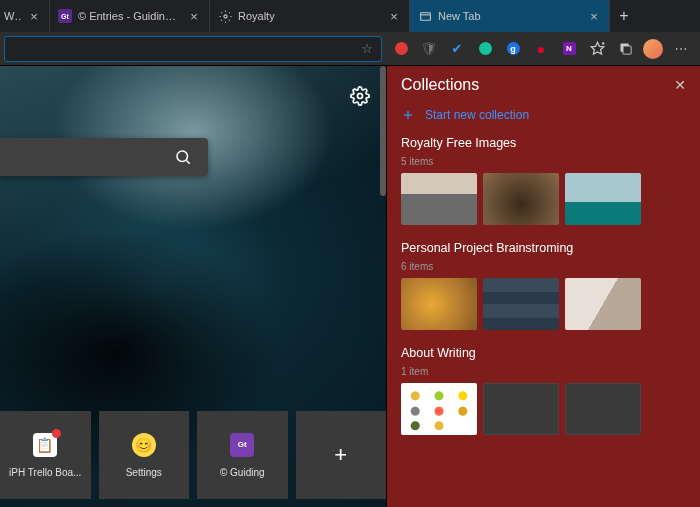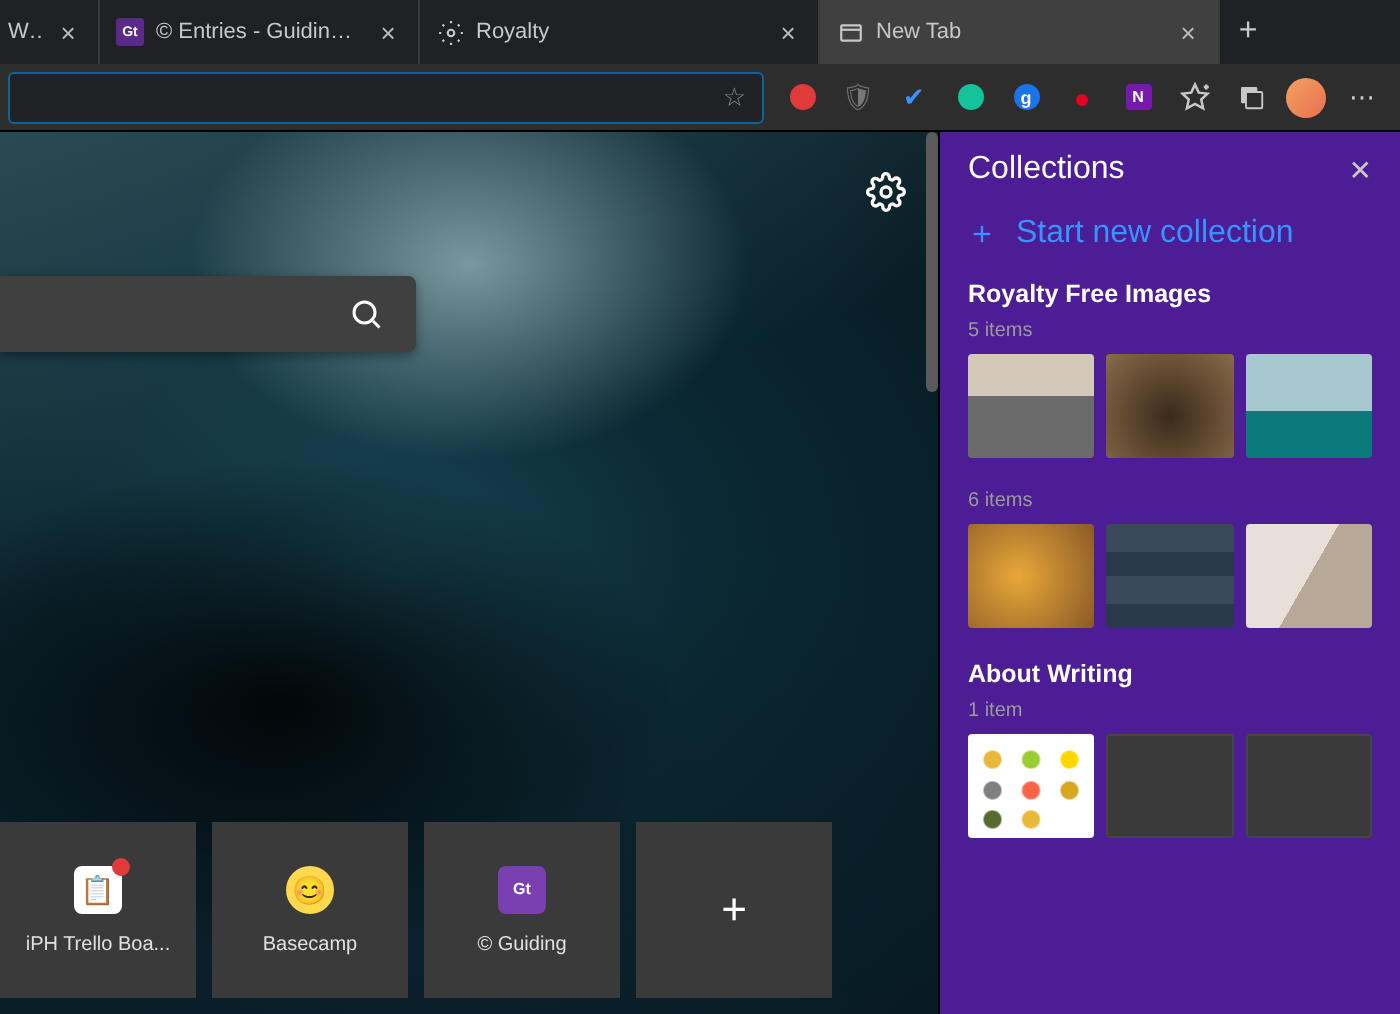"New Tab" .tab.active { background: #404040 -> #0c4a6e }
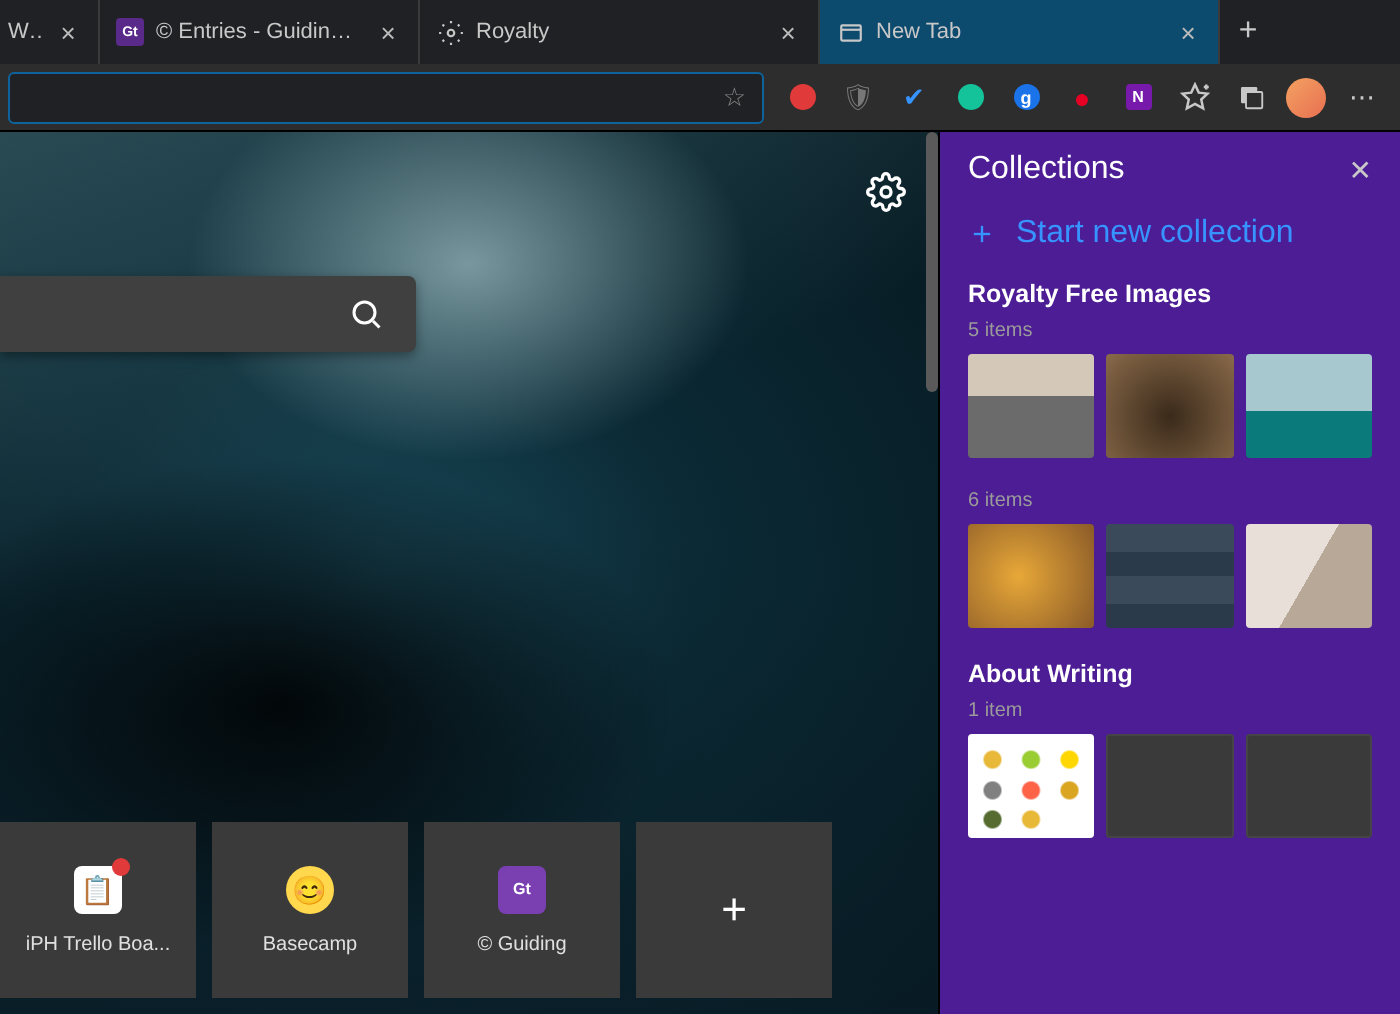"Collections" .panel { background: #4c1d95 -> #7f1d1d; width: 230px -> 313px }
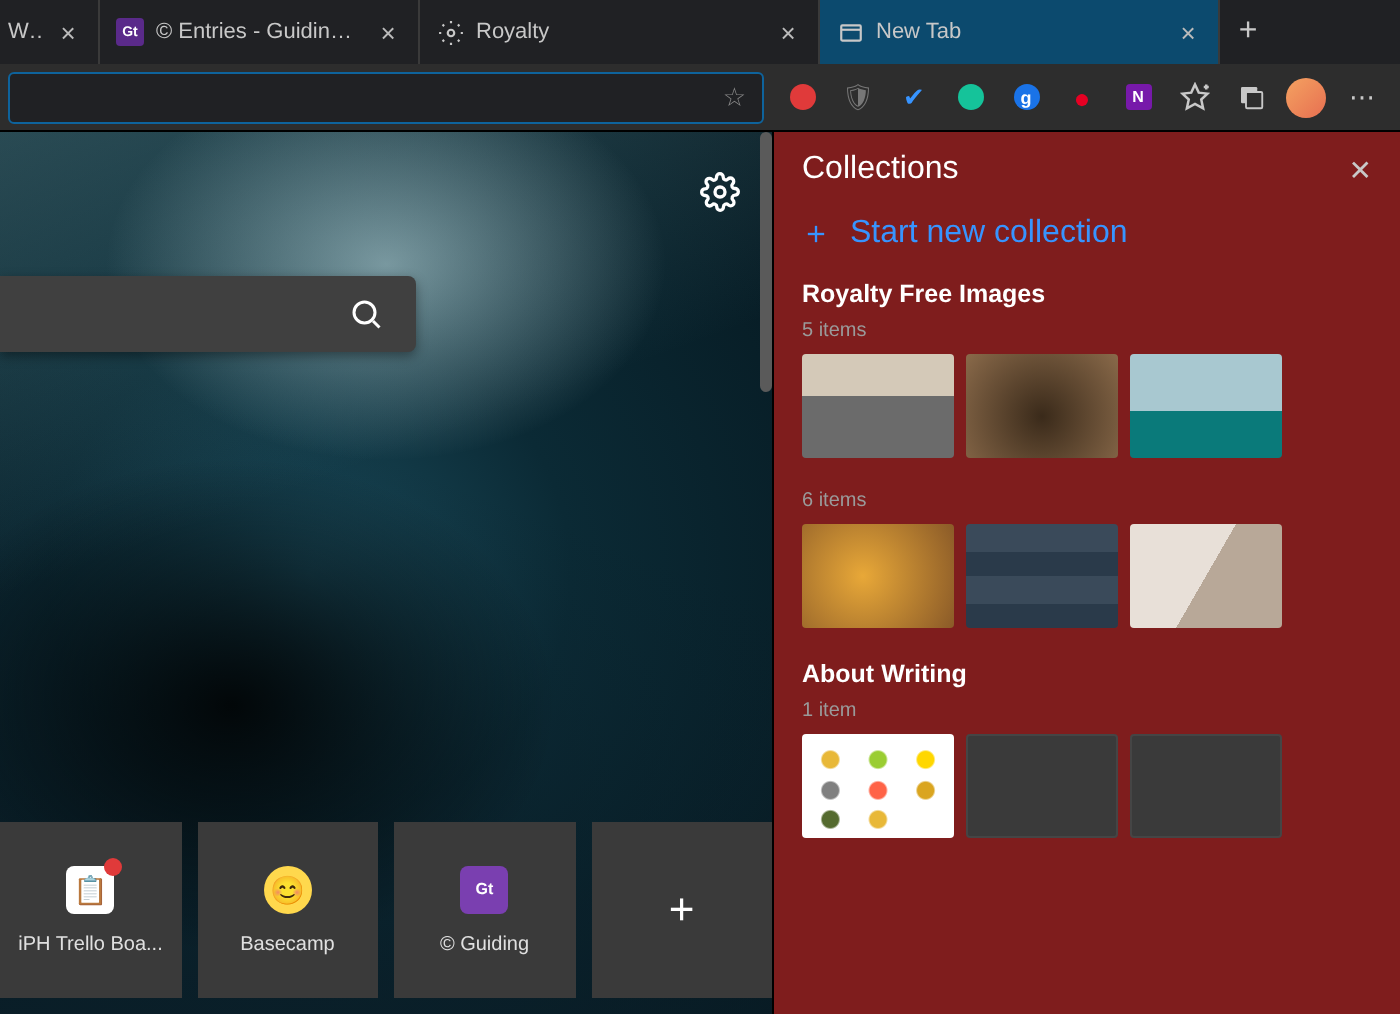"Start new collection" .panel-new { font-size: 16px -> 12px }
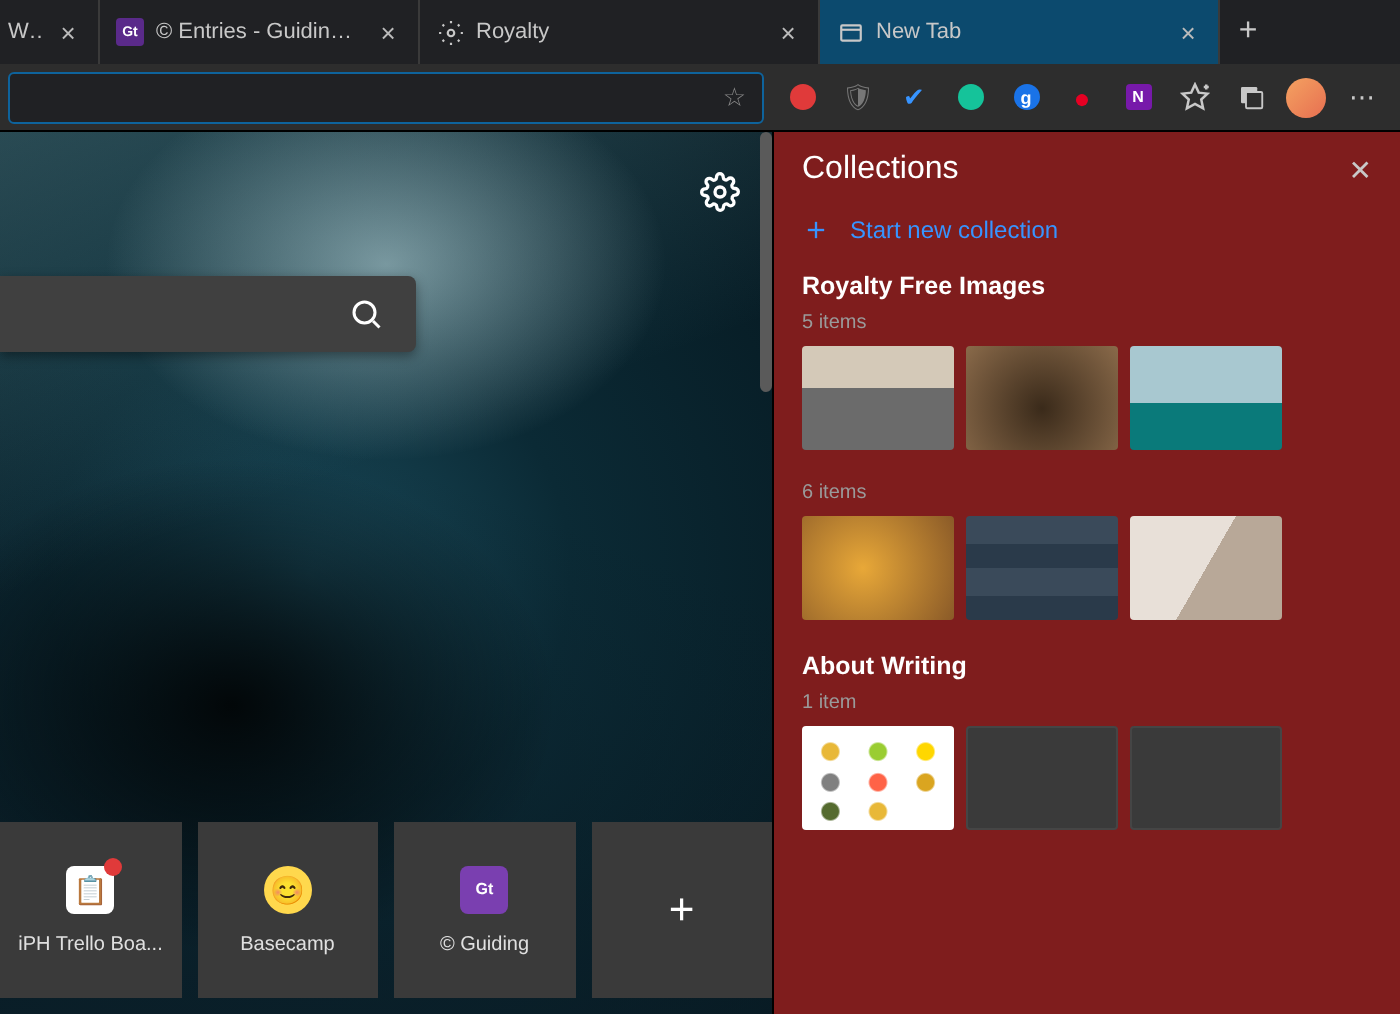"Royalty Free Images" .coll-title { font-weight: 700 -> 400 }
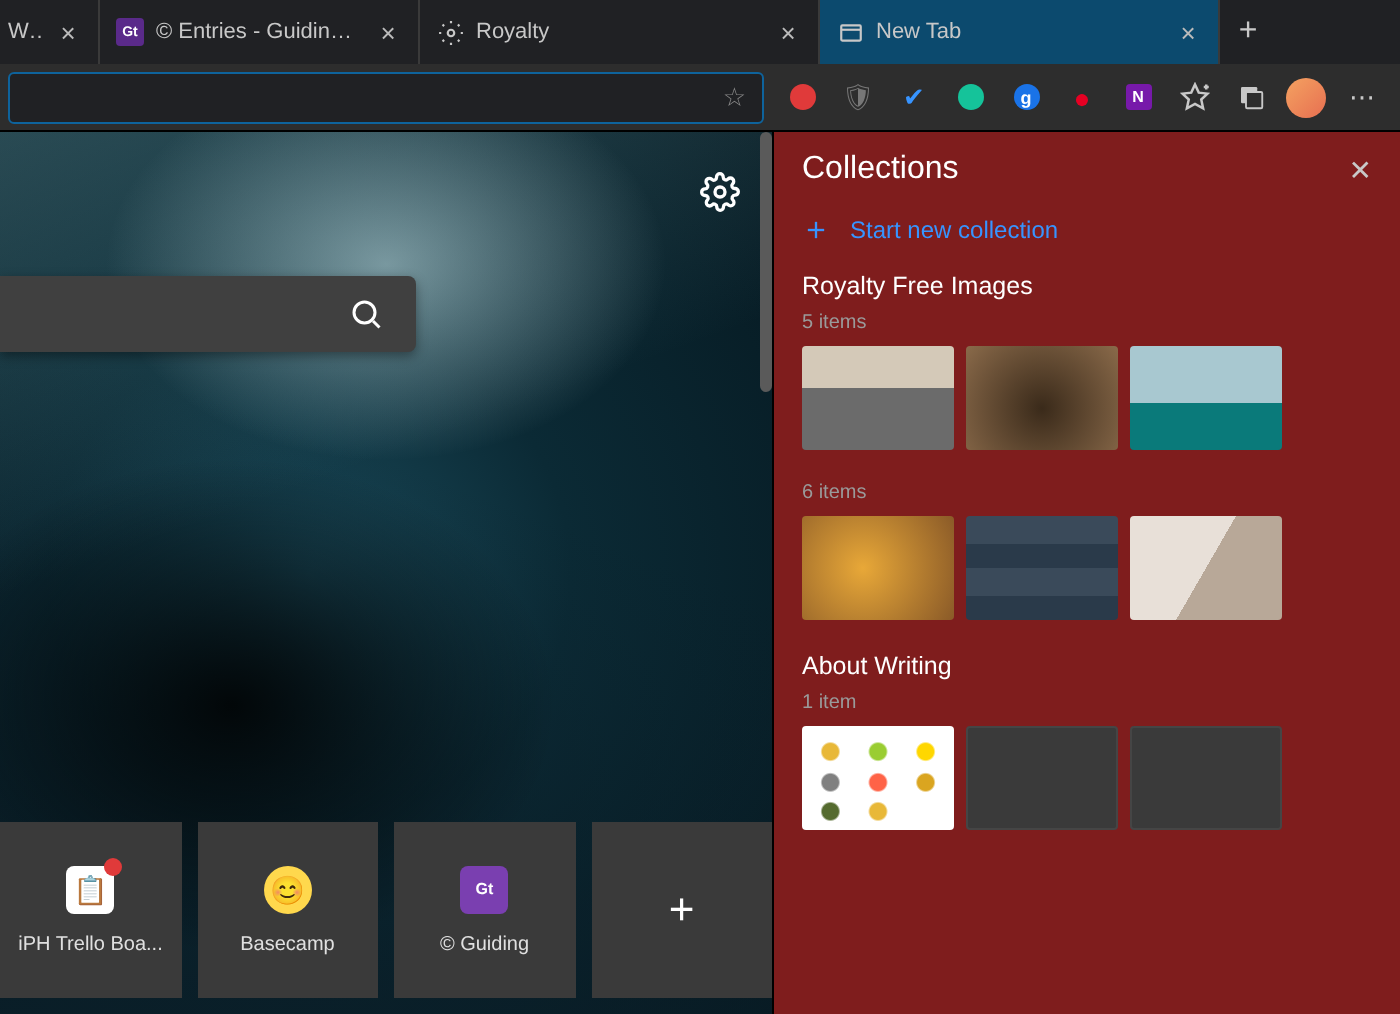"Personal Project Brainstroming" div.coll-title { html: none -> <div>Personal Project Brainstroming</div> }
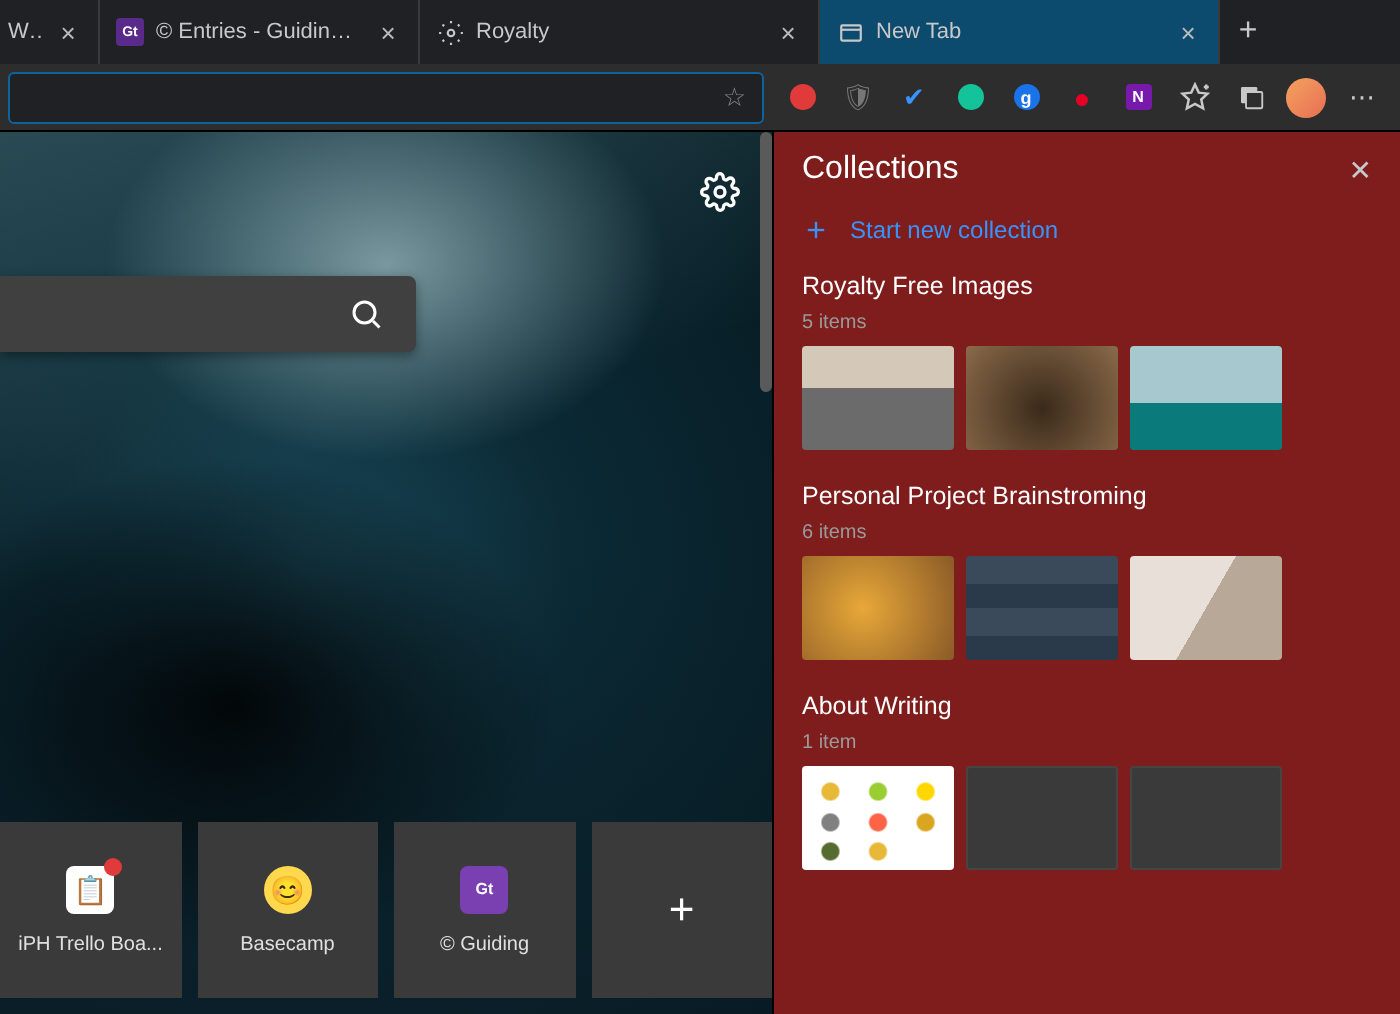"Basecamp" span.tile-label { text: Basecamp -> Settings }
